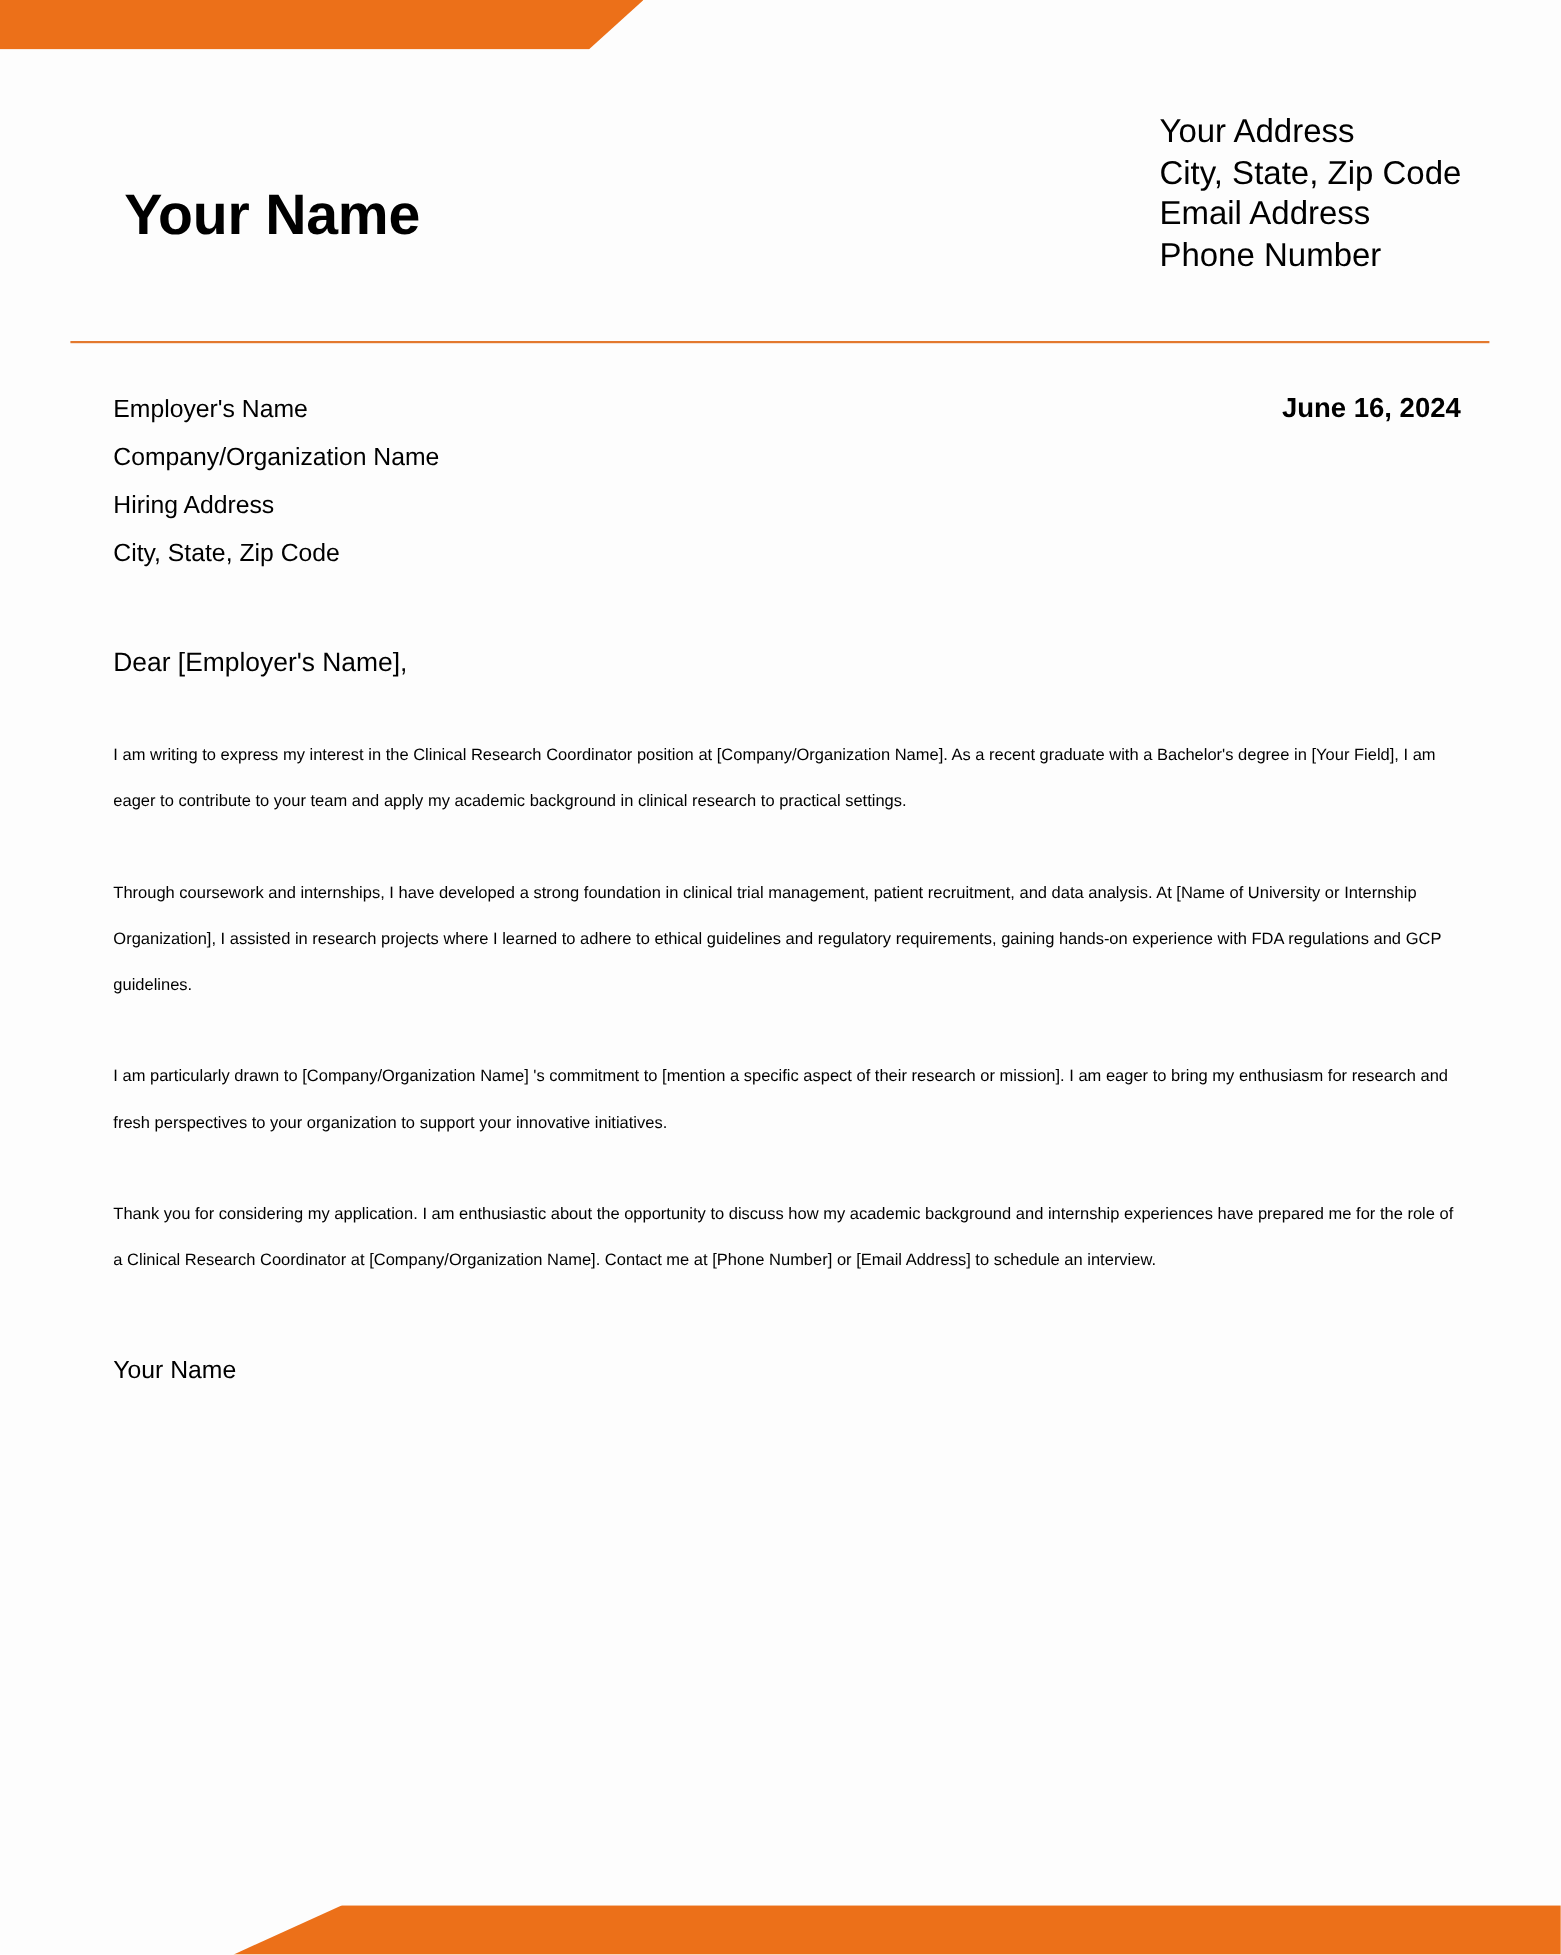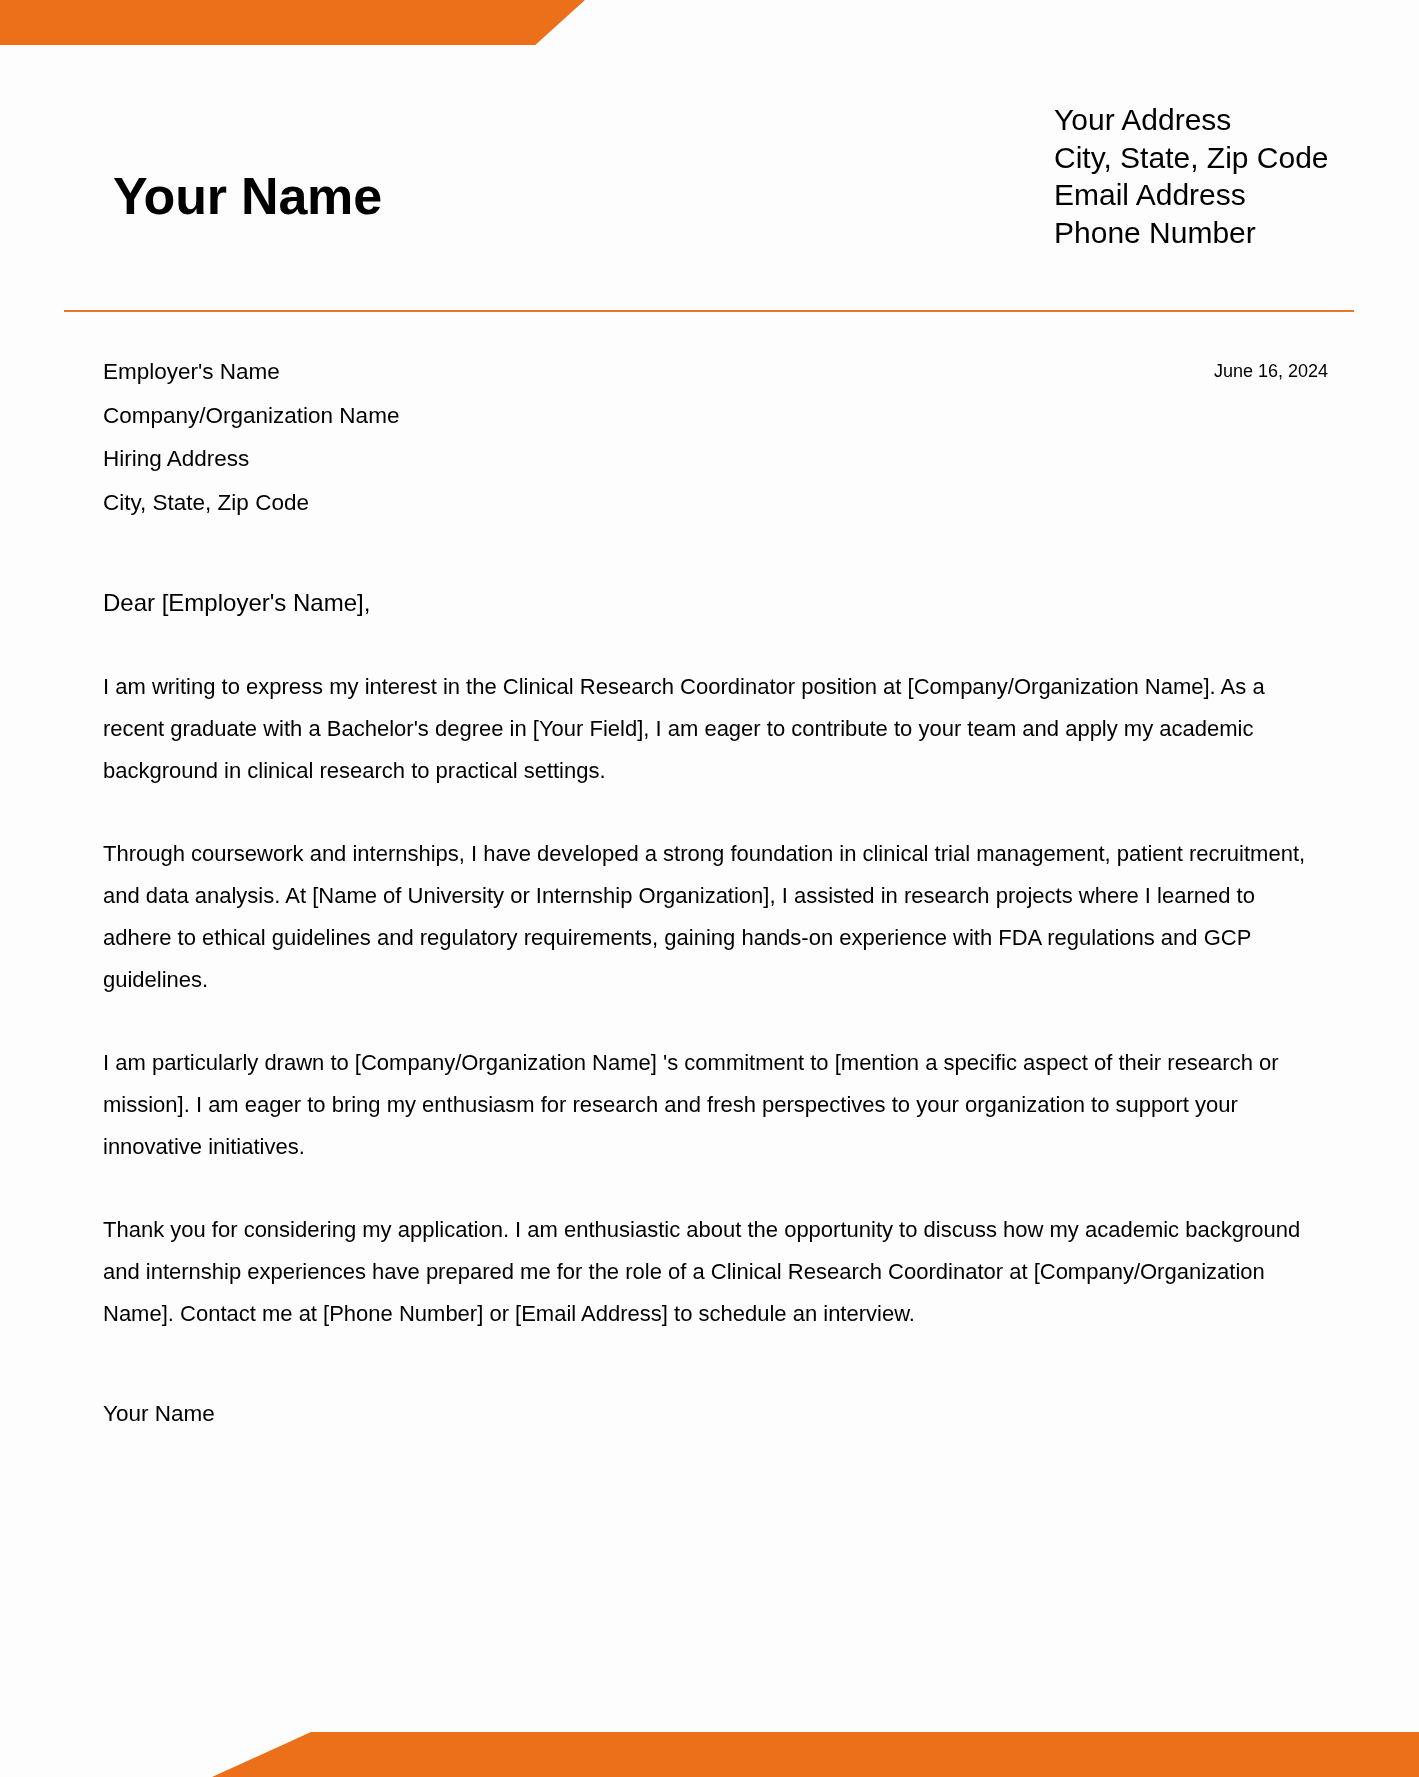"June 16, 2024" .date { font-size: 18px -> 25px; font-weight: none -> bold }
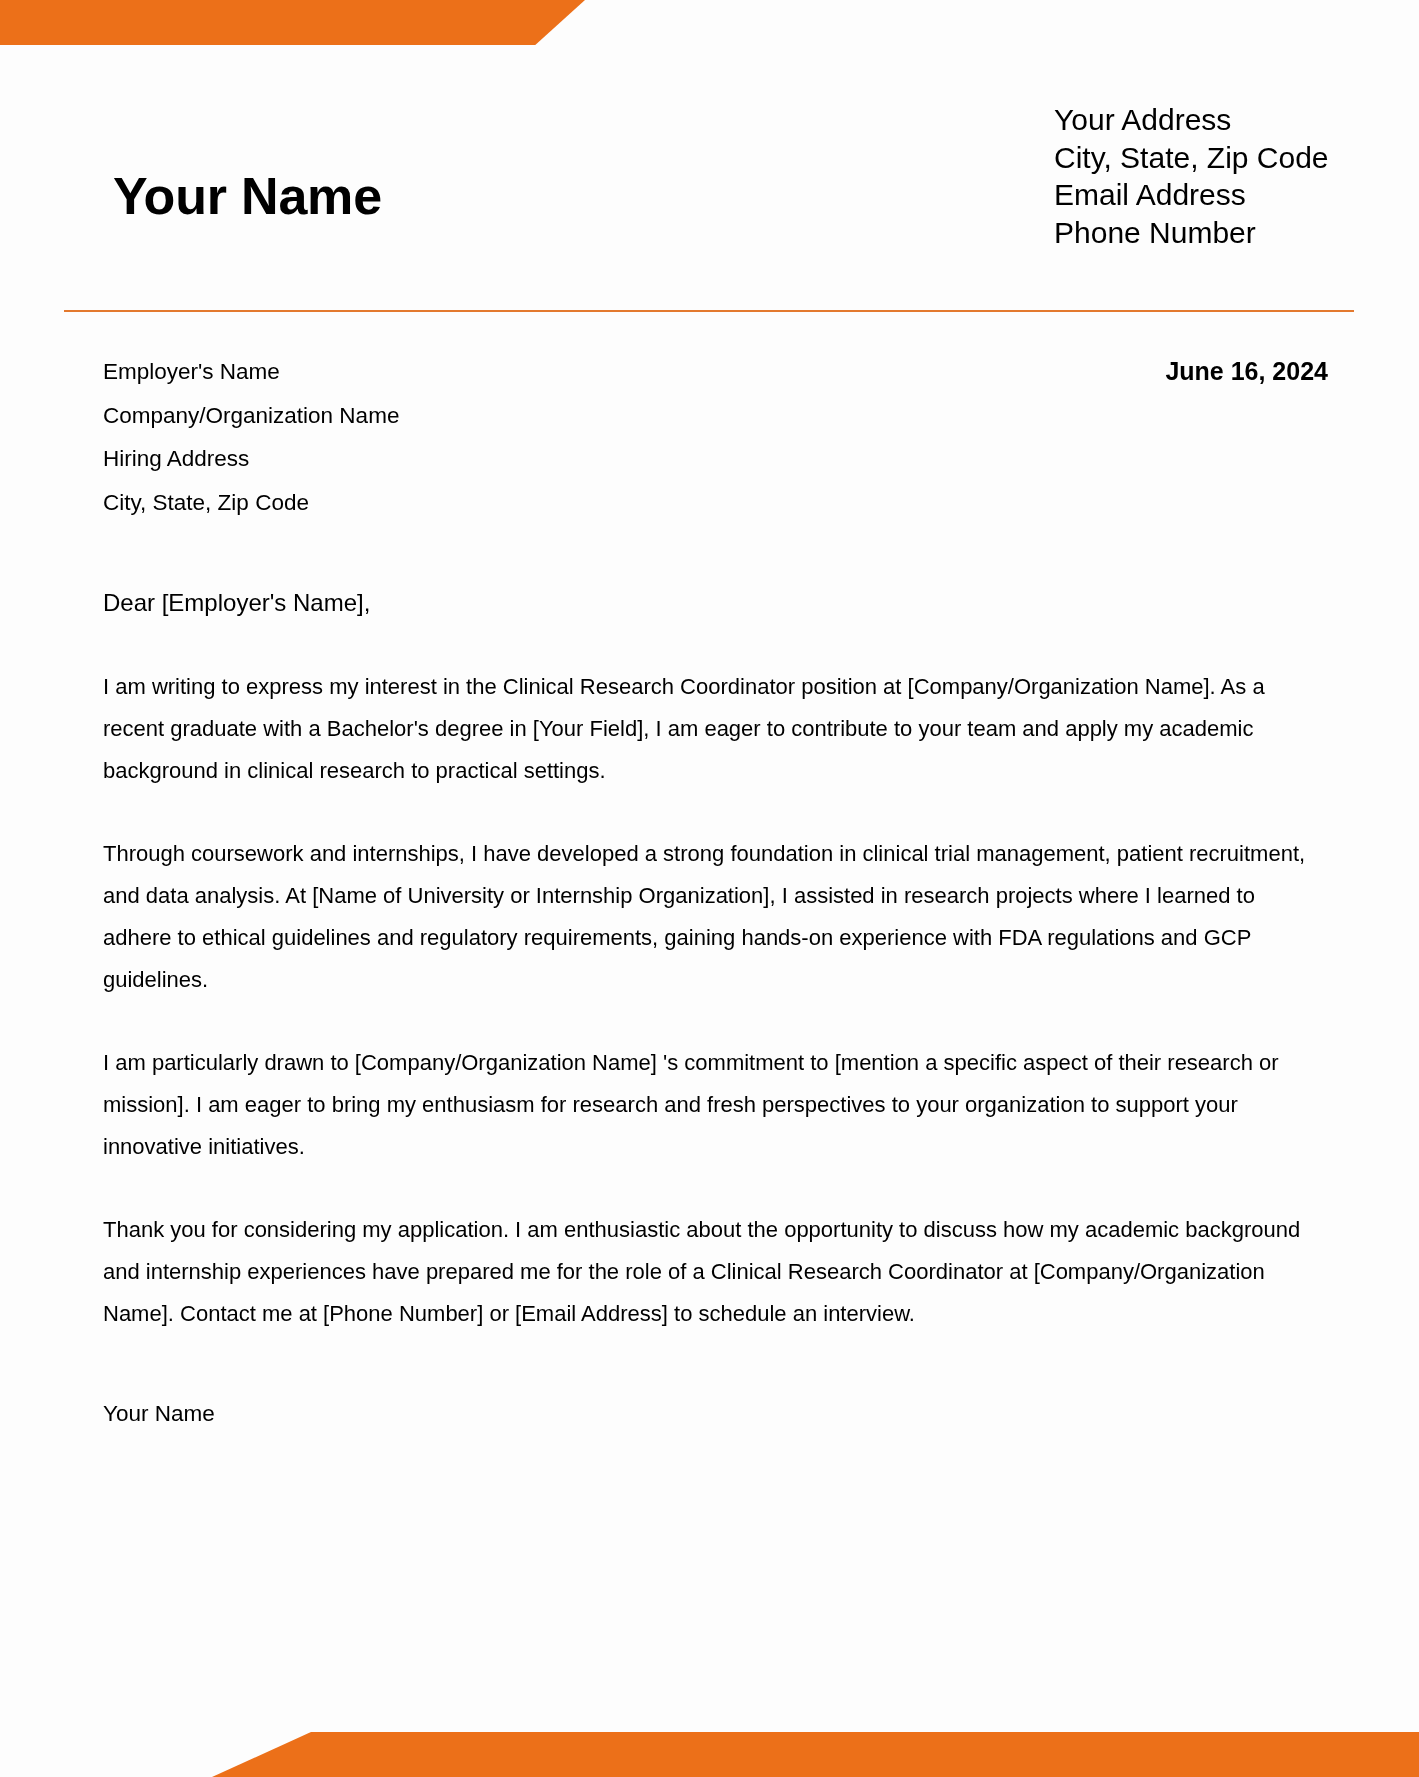"I am writing to express" .body-paragraph { font-size: 22px -> 15px }
